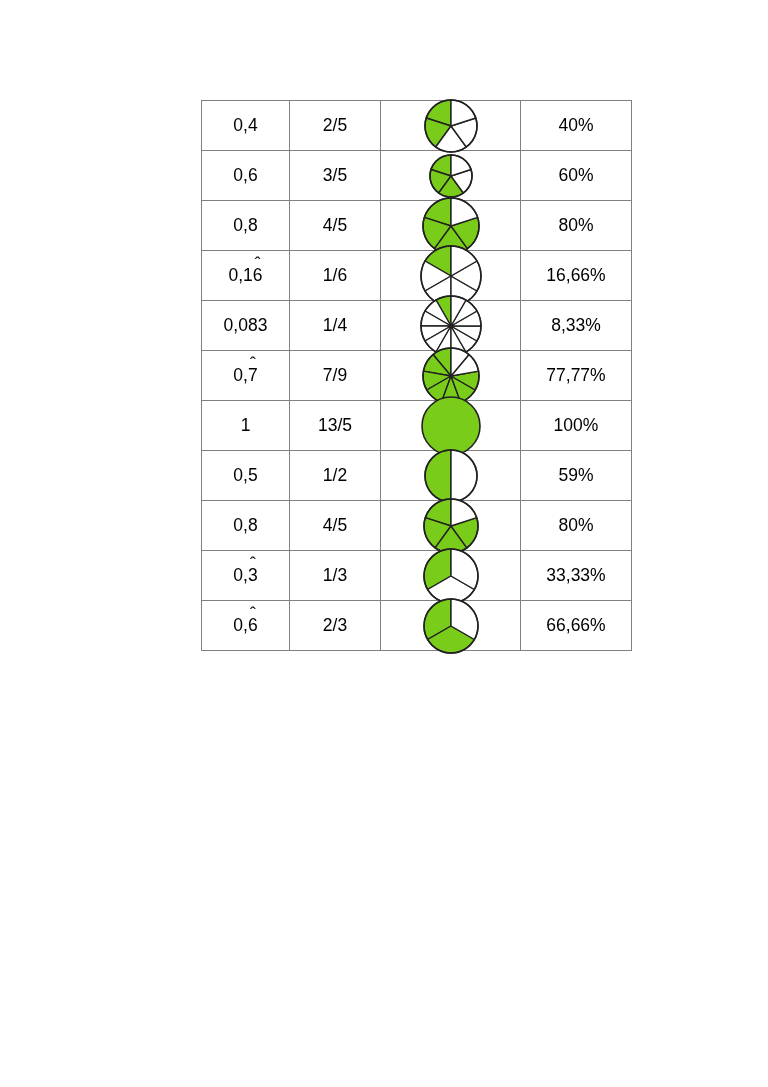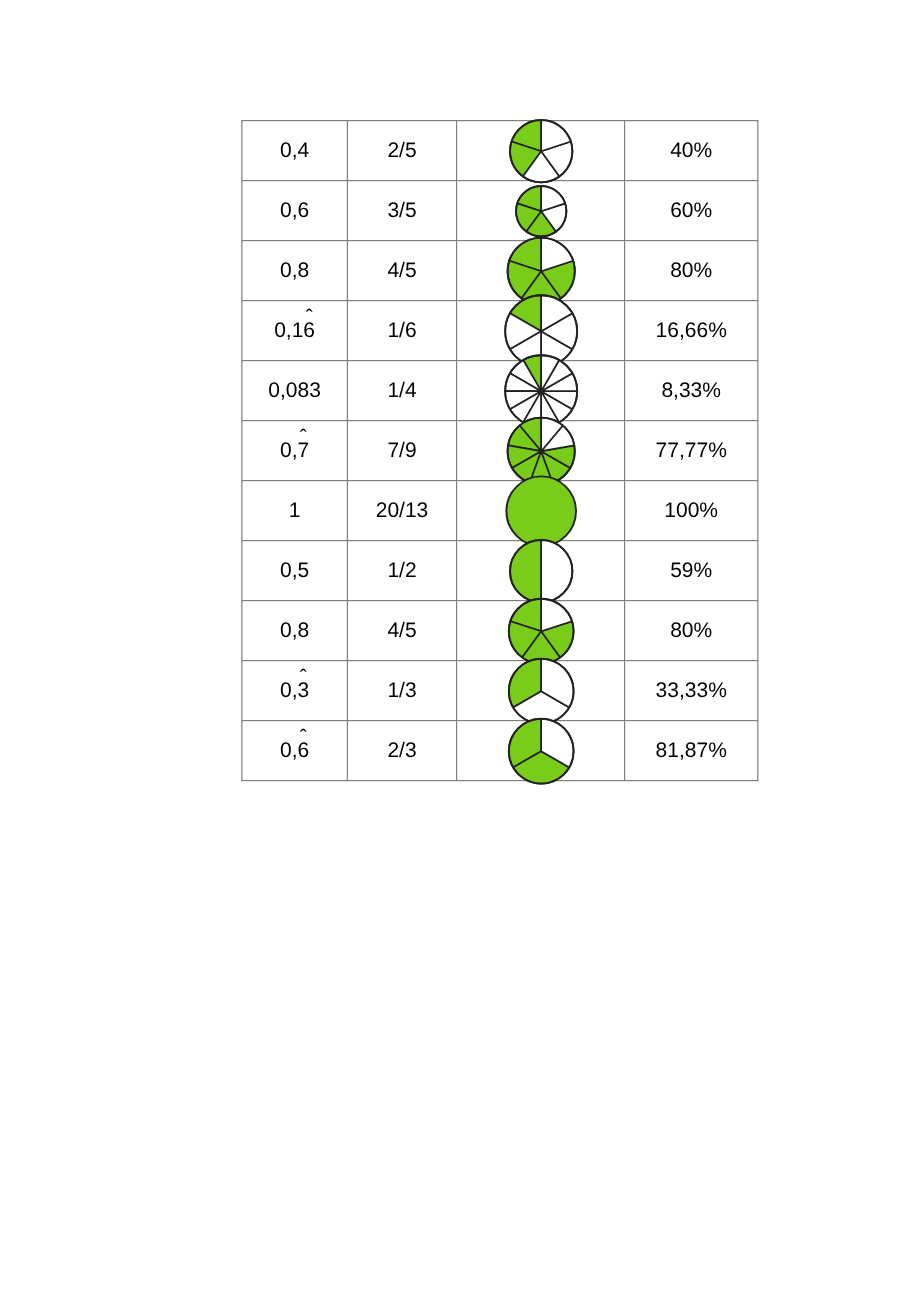"20/13" td.cell-fraction { text: 20/13 -> 13/5 }
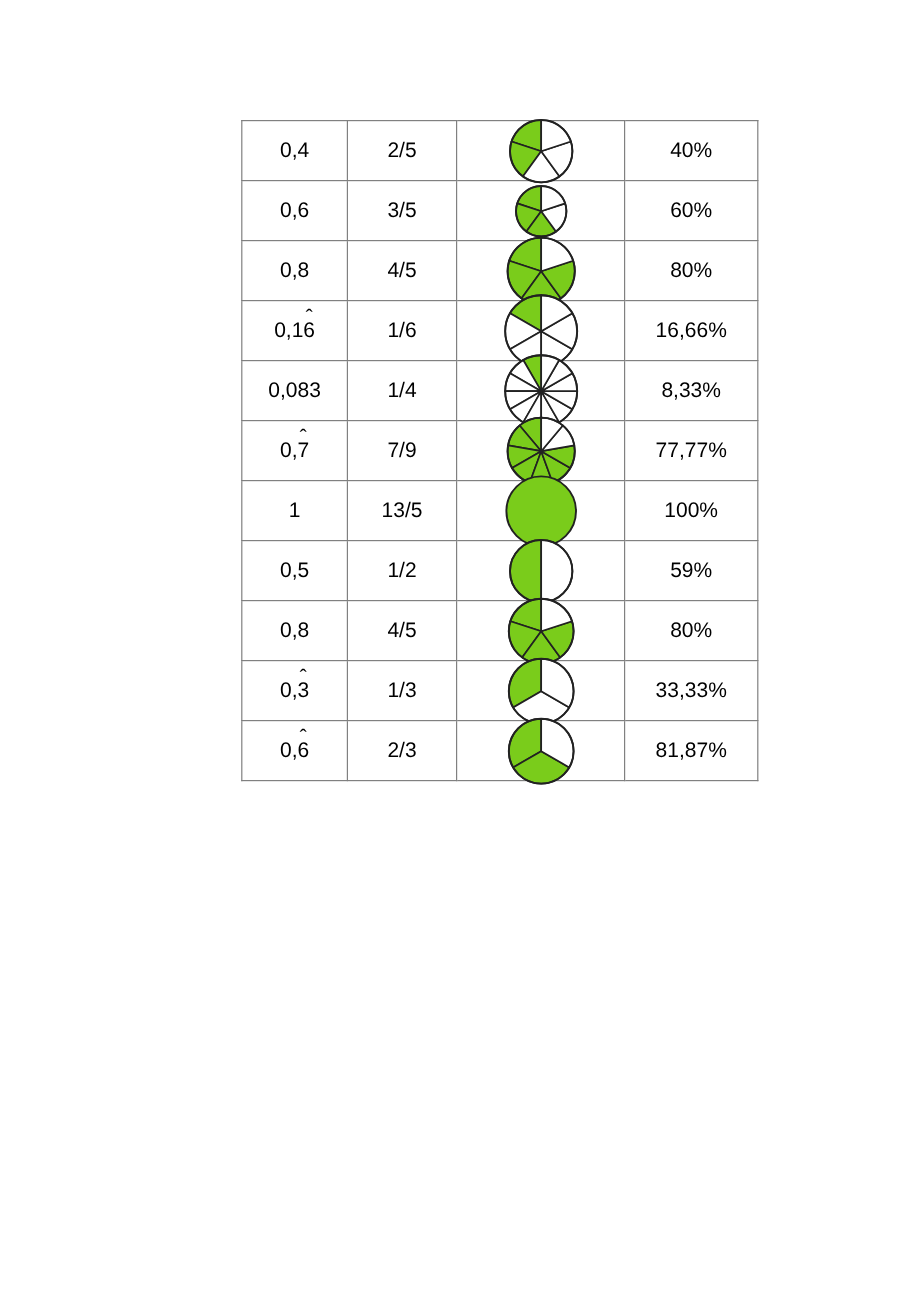"81,87%" td.cell-percent { text: 81,87% -> 66,66% }
